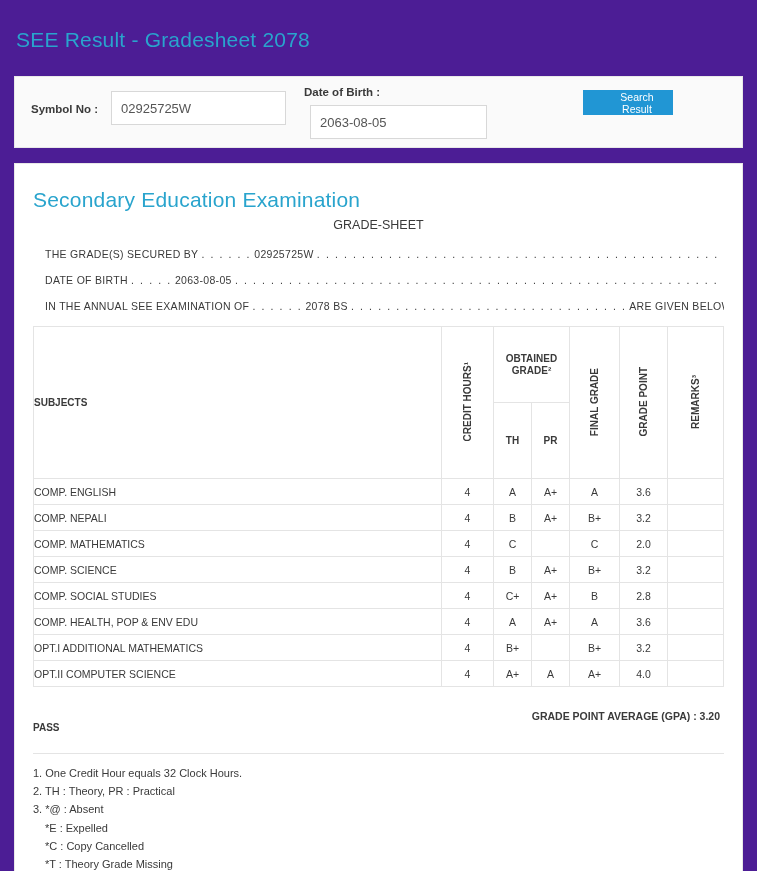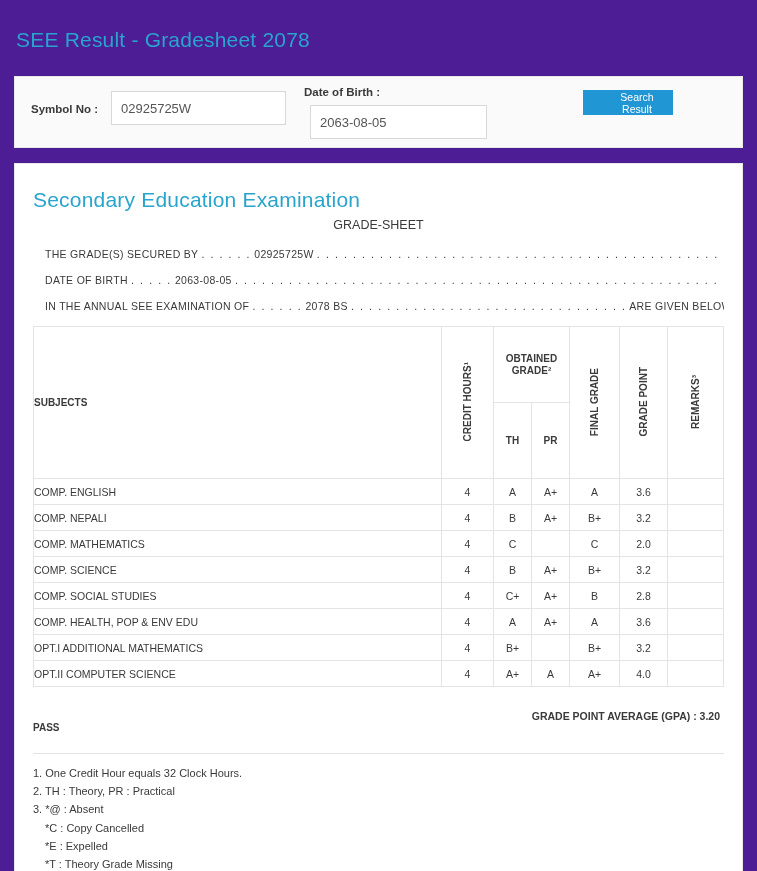"*C : Copy Cancelled" div.fn-sub { order: before "*E : Expelled" -> after "*E : Expelled" }
